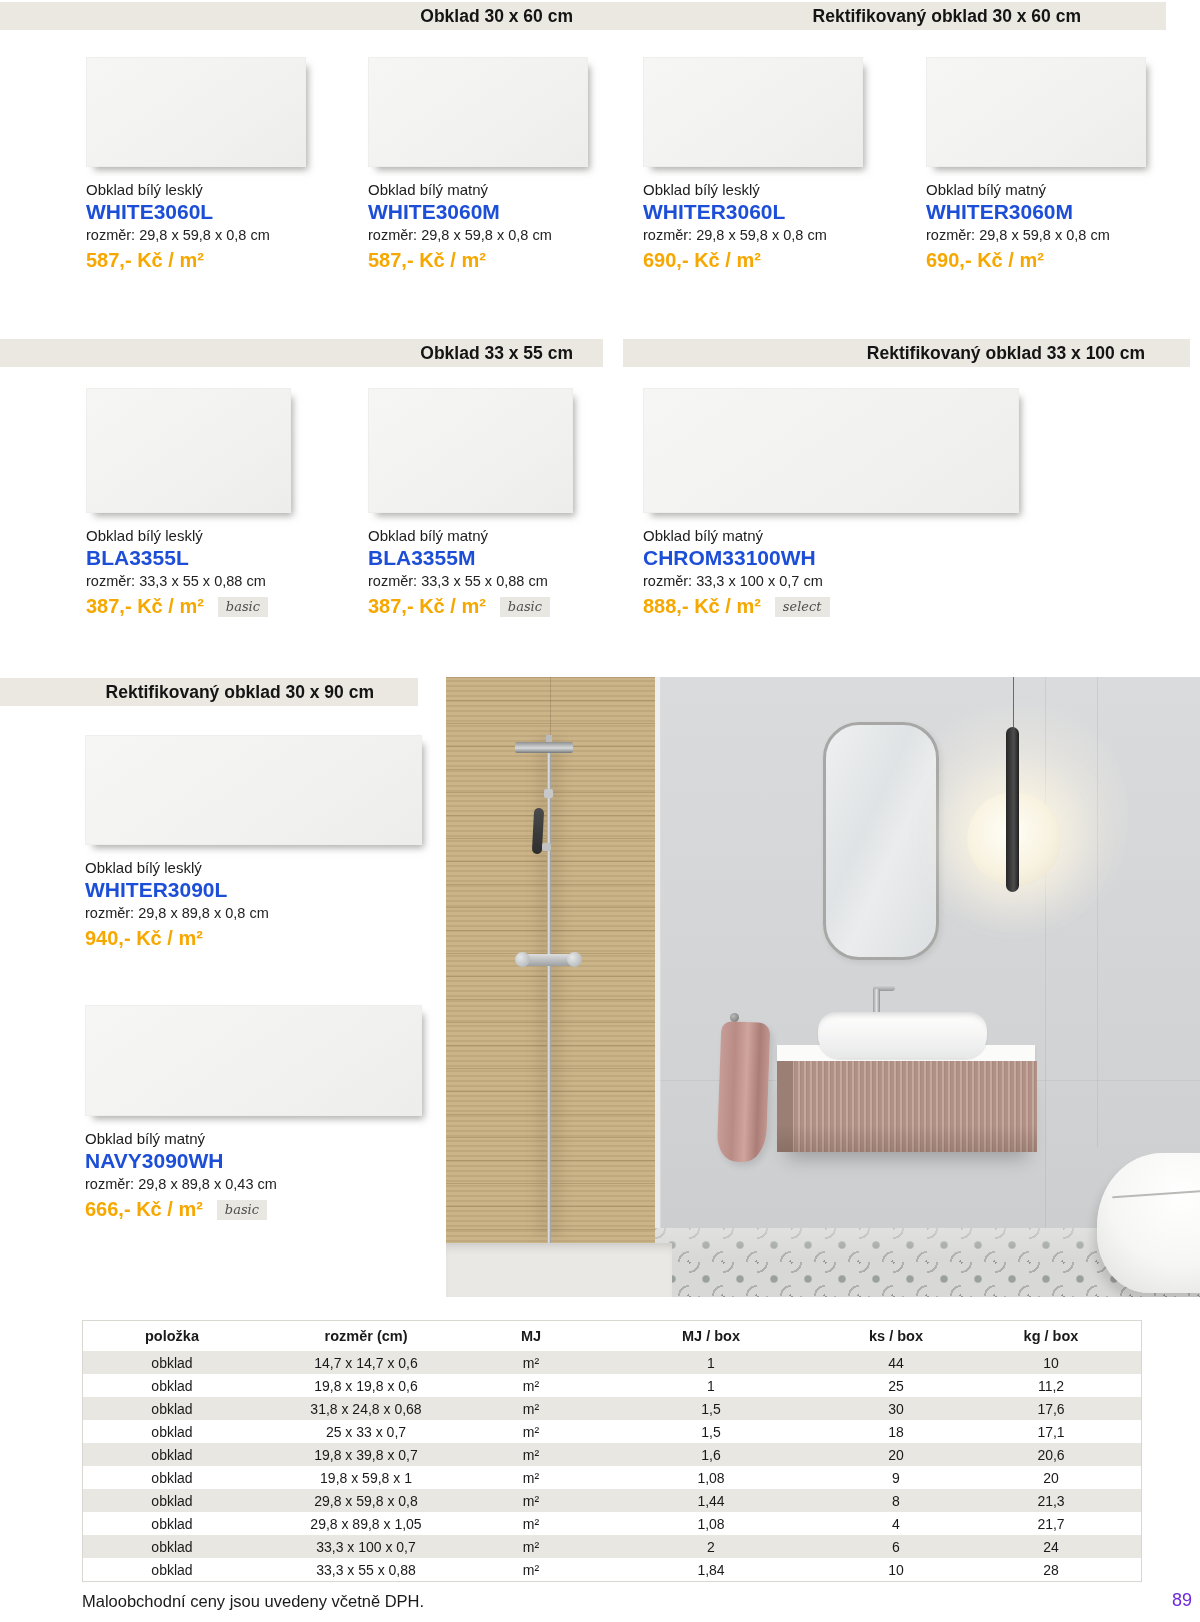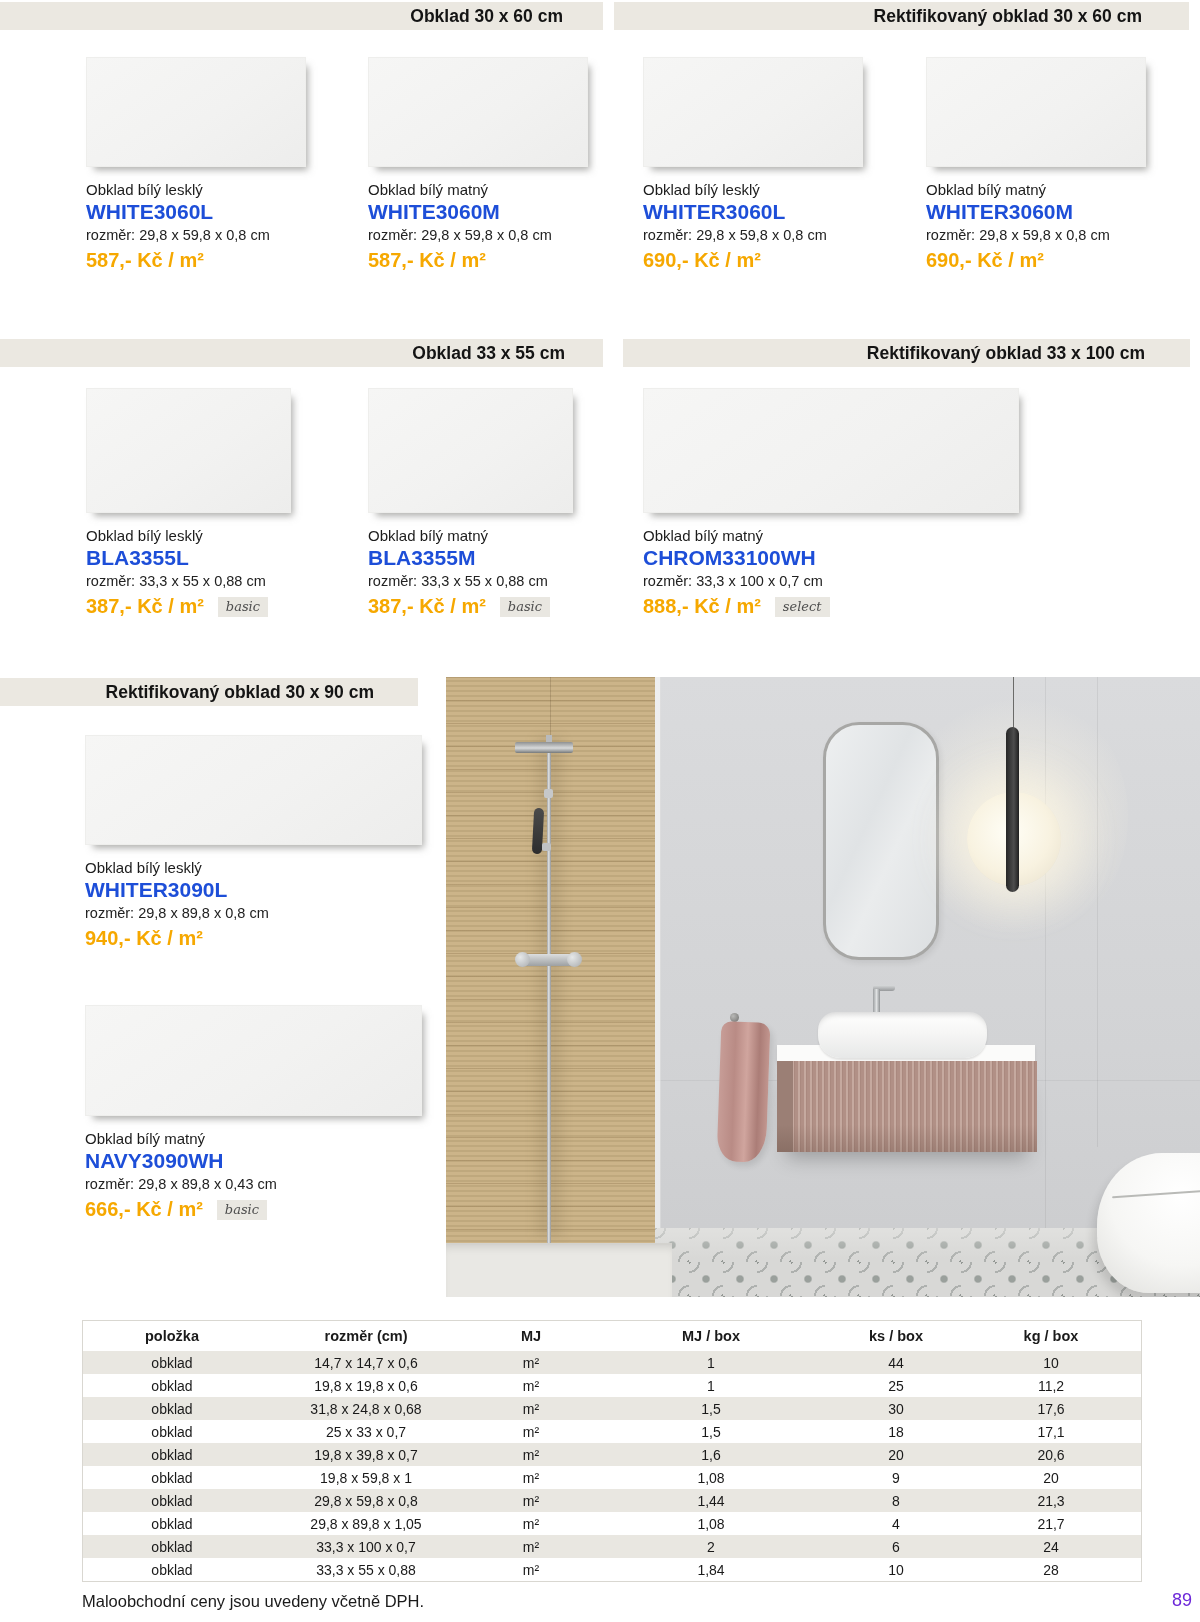"Obklad 30 x 60 cm" div.band { padding-right: 40px -> 30px }
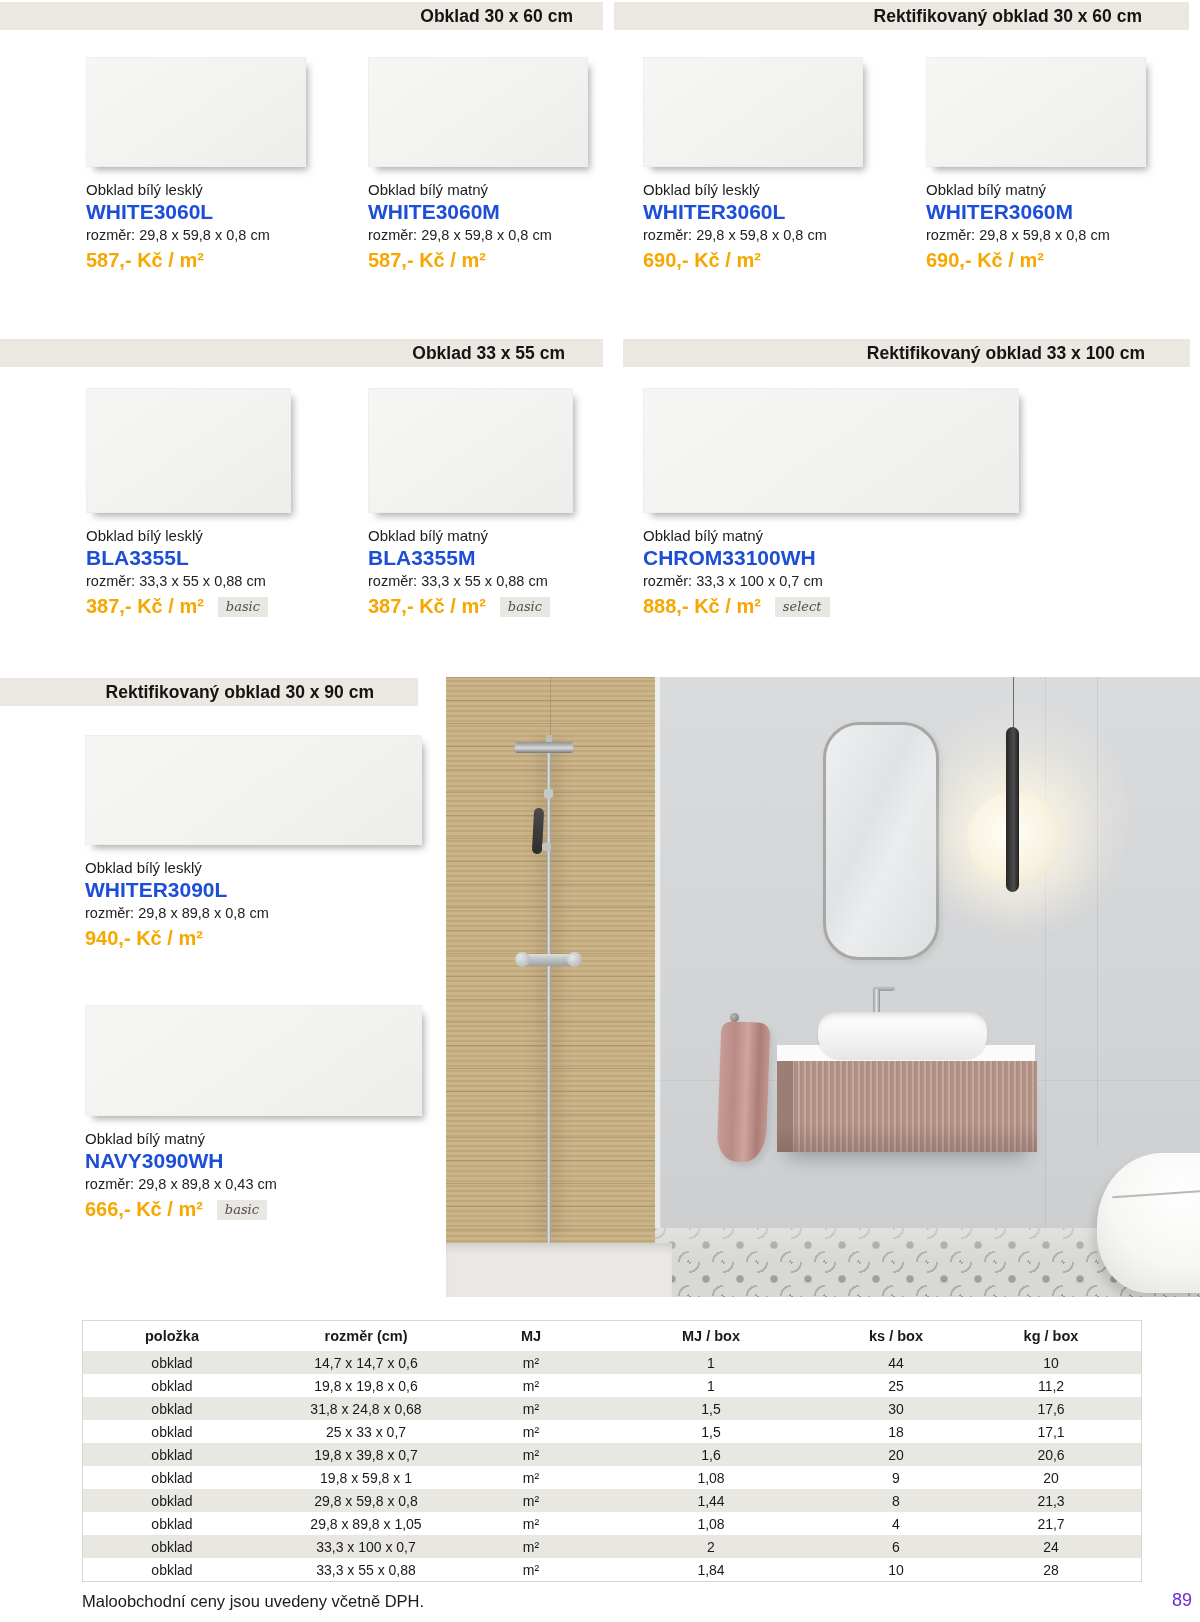"Rektifikovaný obklad 30 x 60" div.band { left: 614px -> 591px; padding-right: 47px -> 85px }
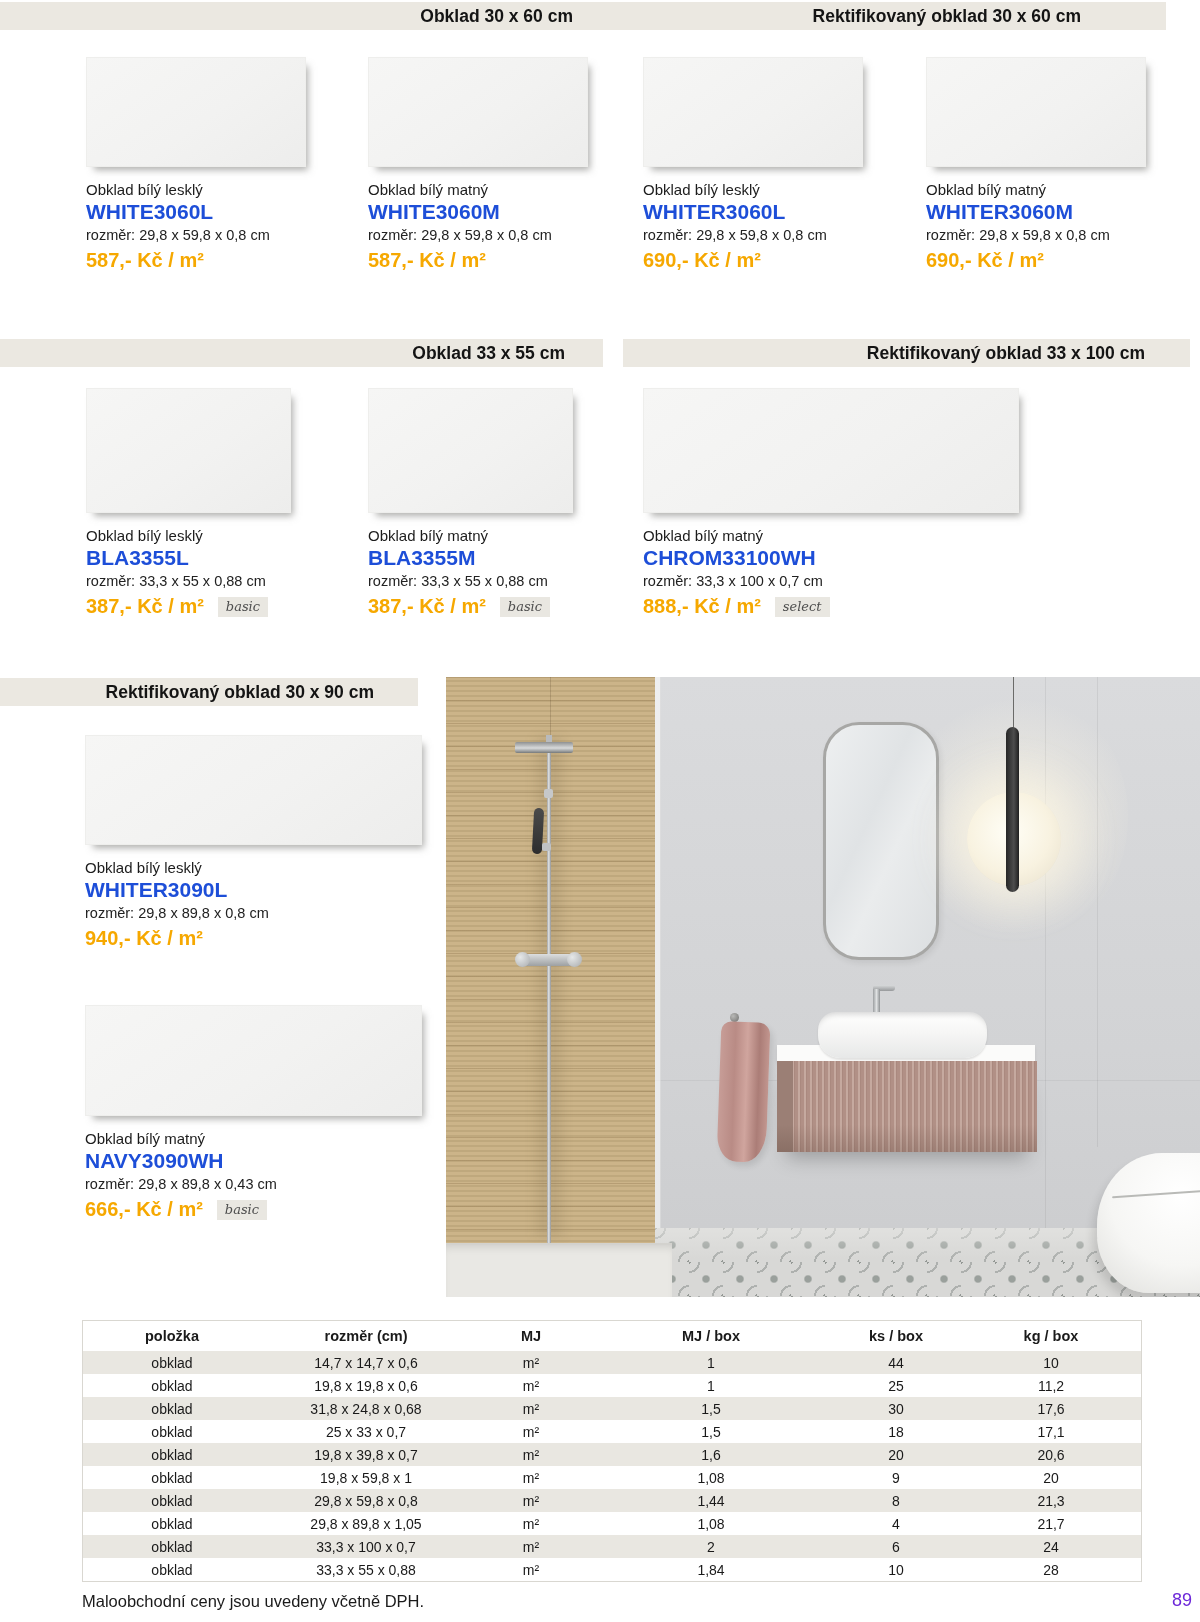"Obklad 33 x 55 cm" div.band { padding-right: 38px -> 30px }
